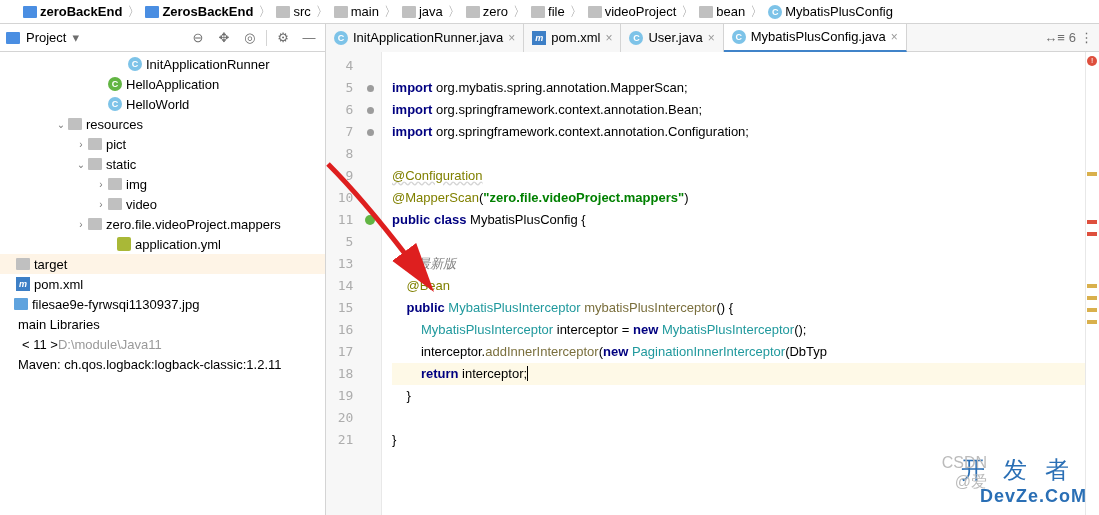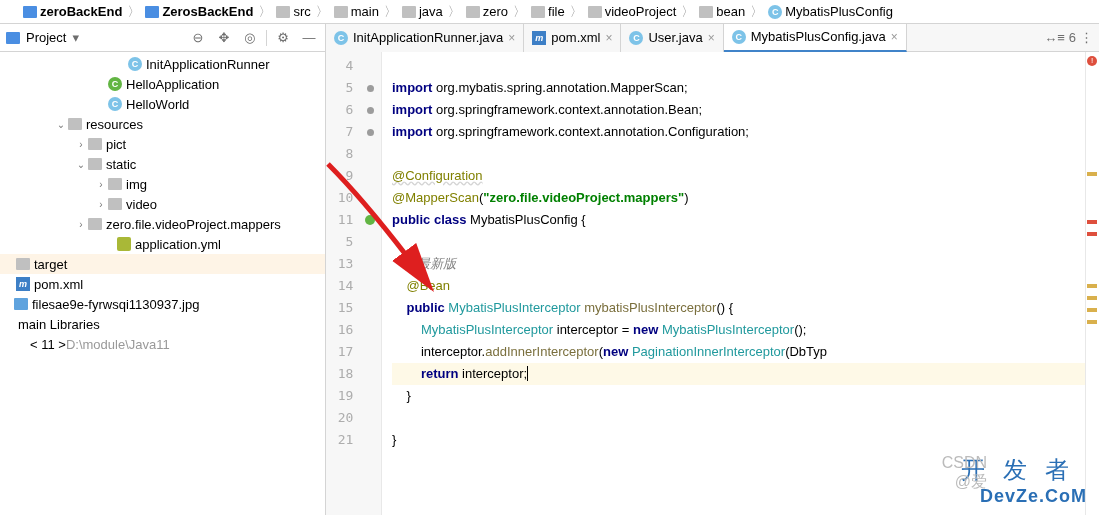"< 11 >" div.tree-item { padding-left: 12px -> 4px }
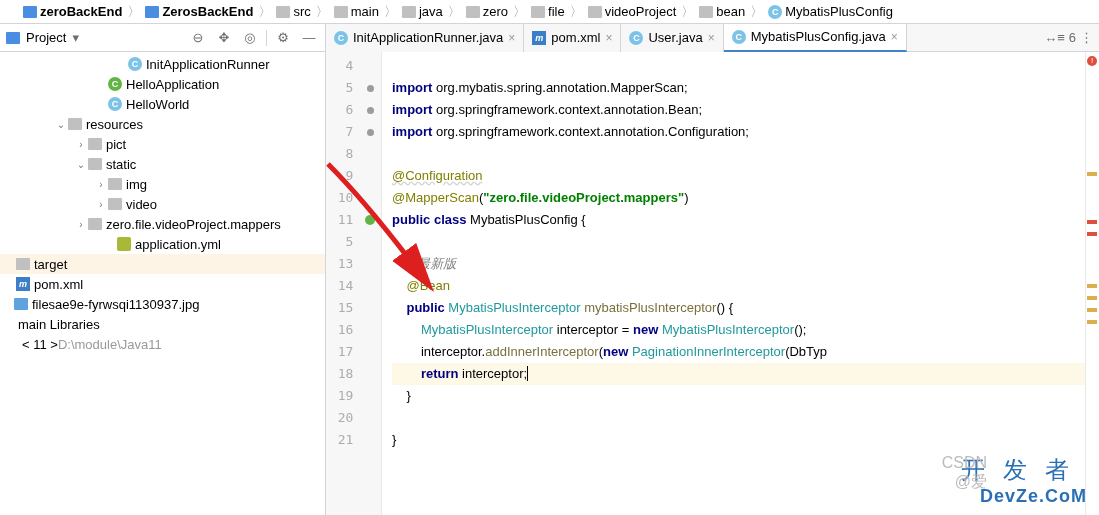"Maven:" div.tree-item { html: none -> <div> <span></span> <span>Maven: ch.qos.logback:logback-classic:1.2.11</span> </div> }
